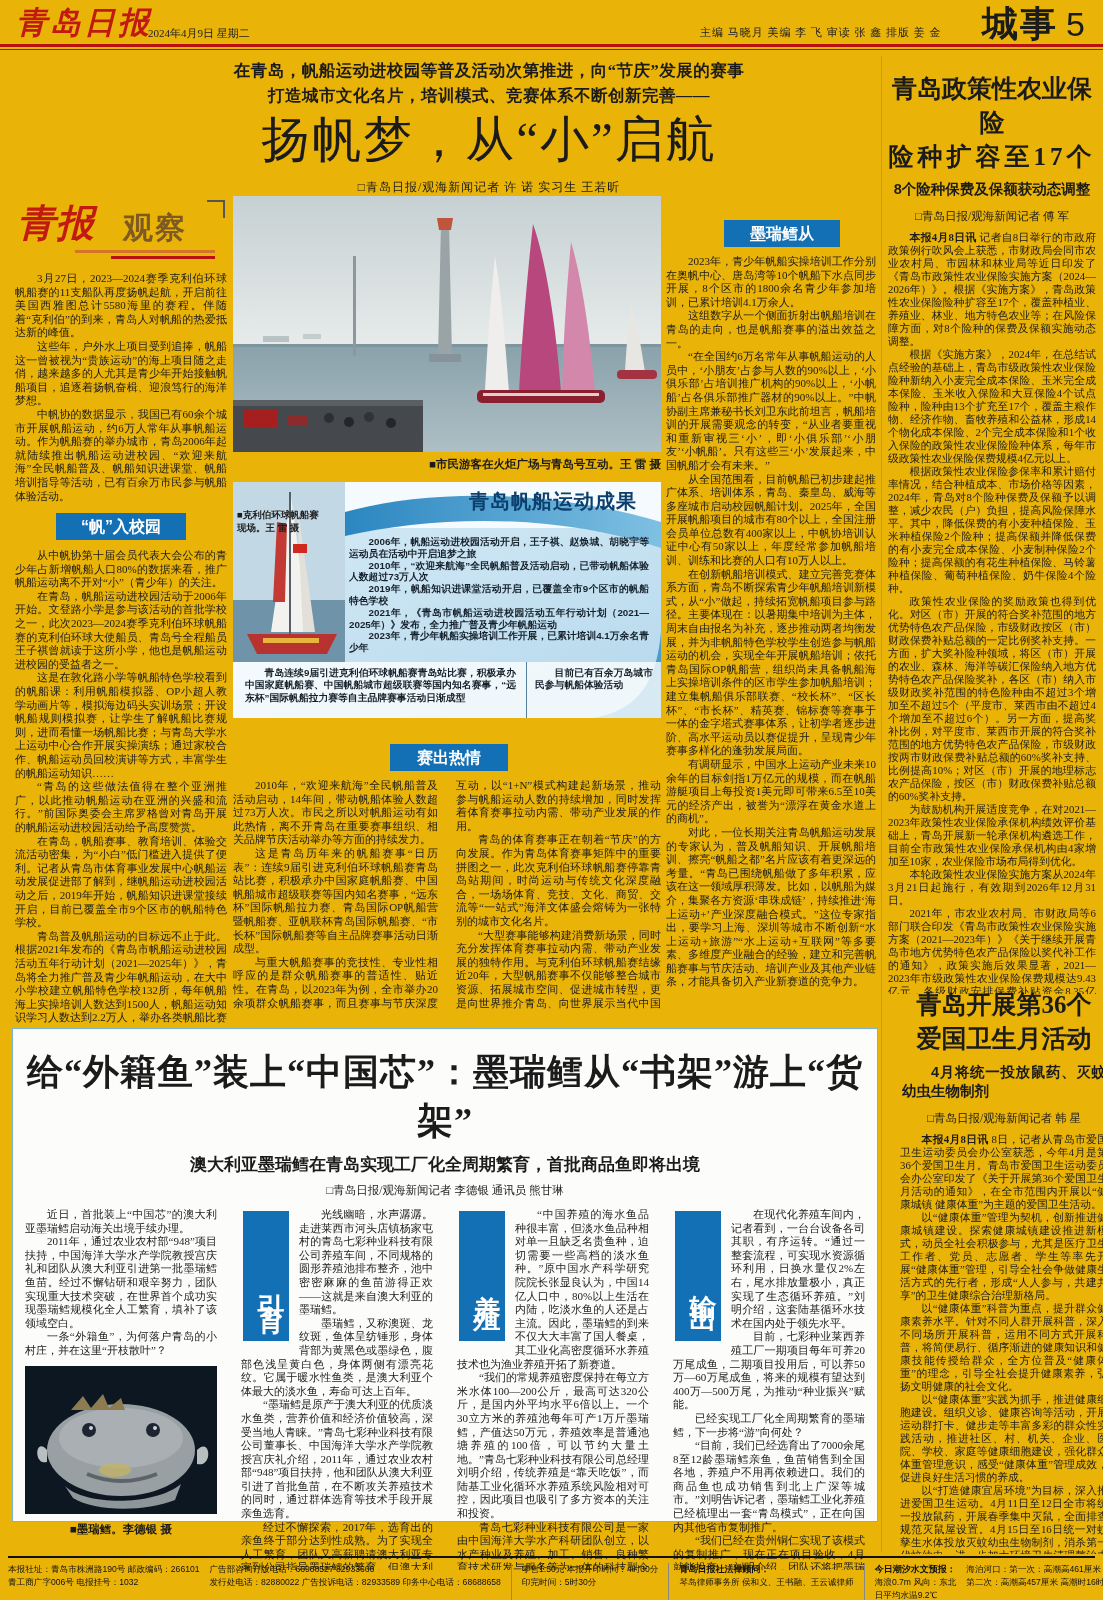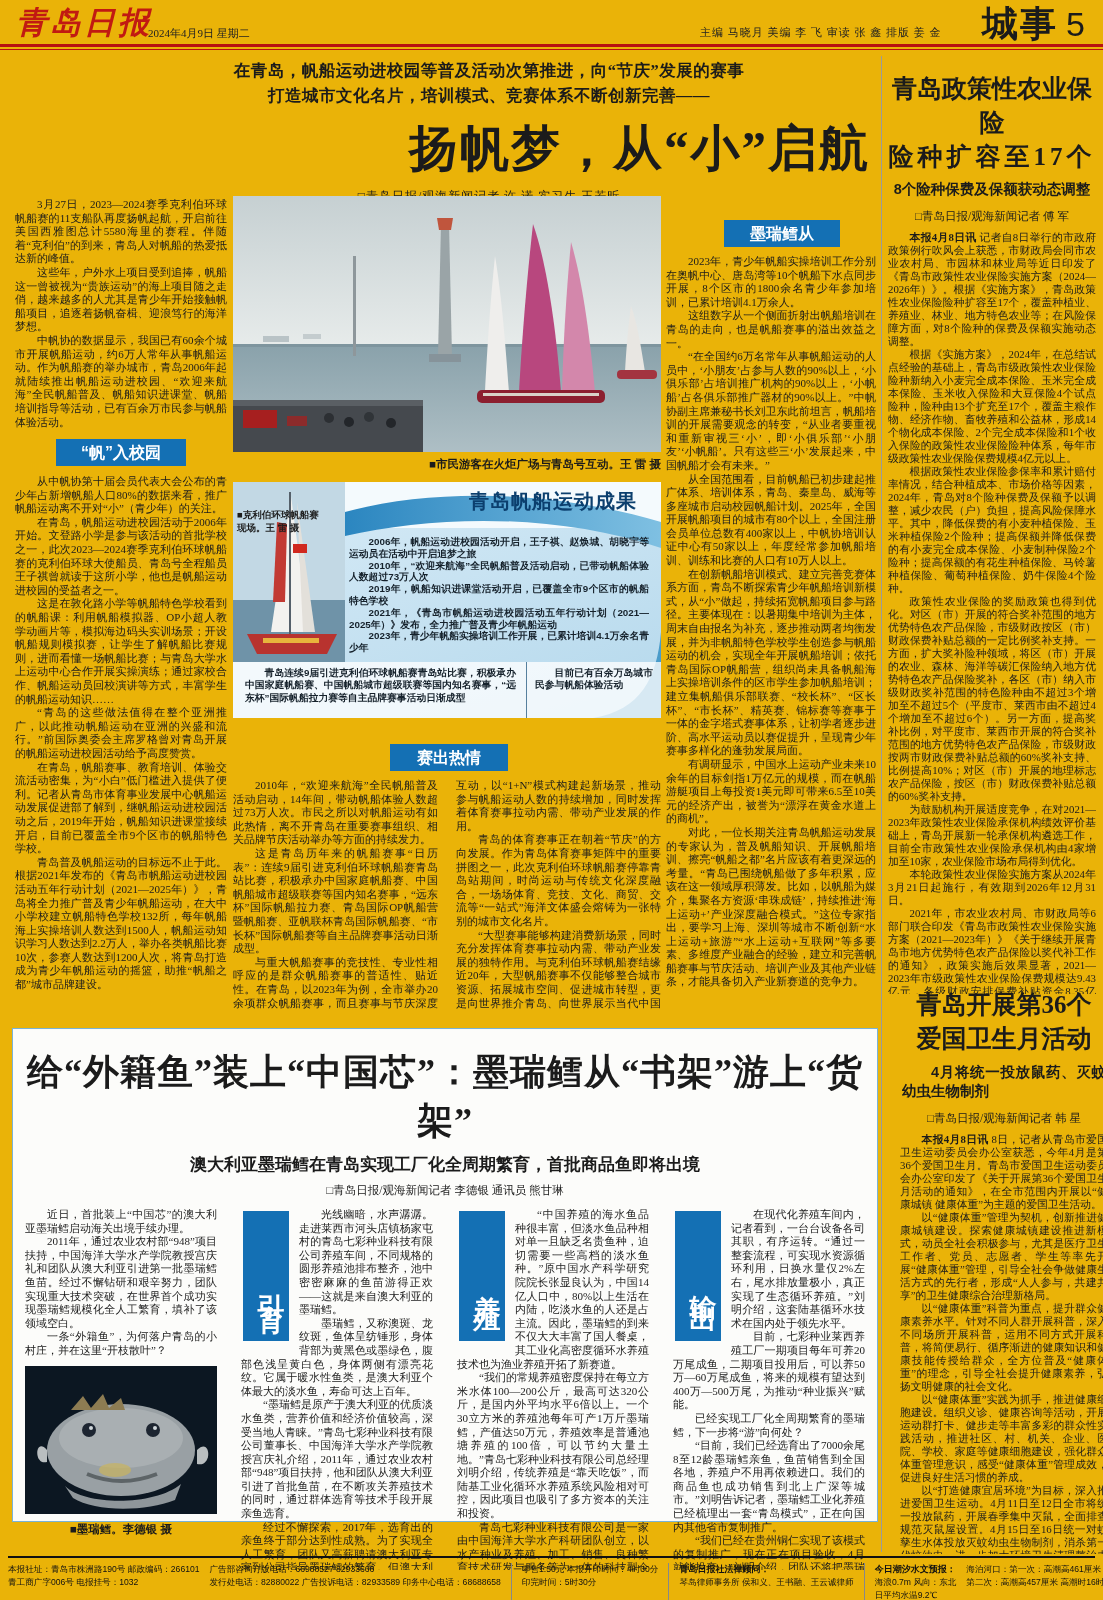"扬帆梦，从“小”启航" .main-title { font-weight: bold -> normal; margin-top: 14px -> 5px; text-align: right -> none }
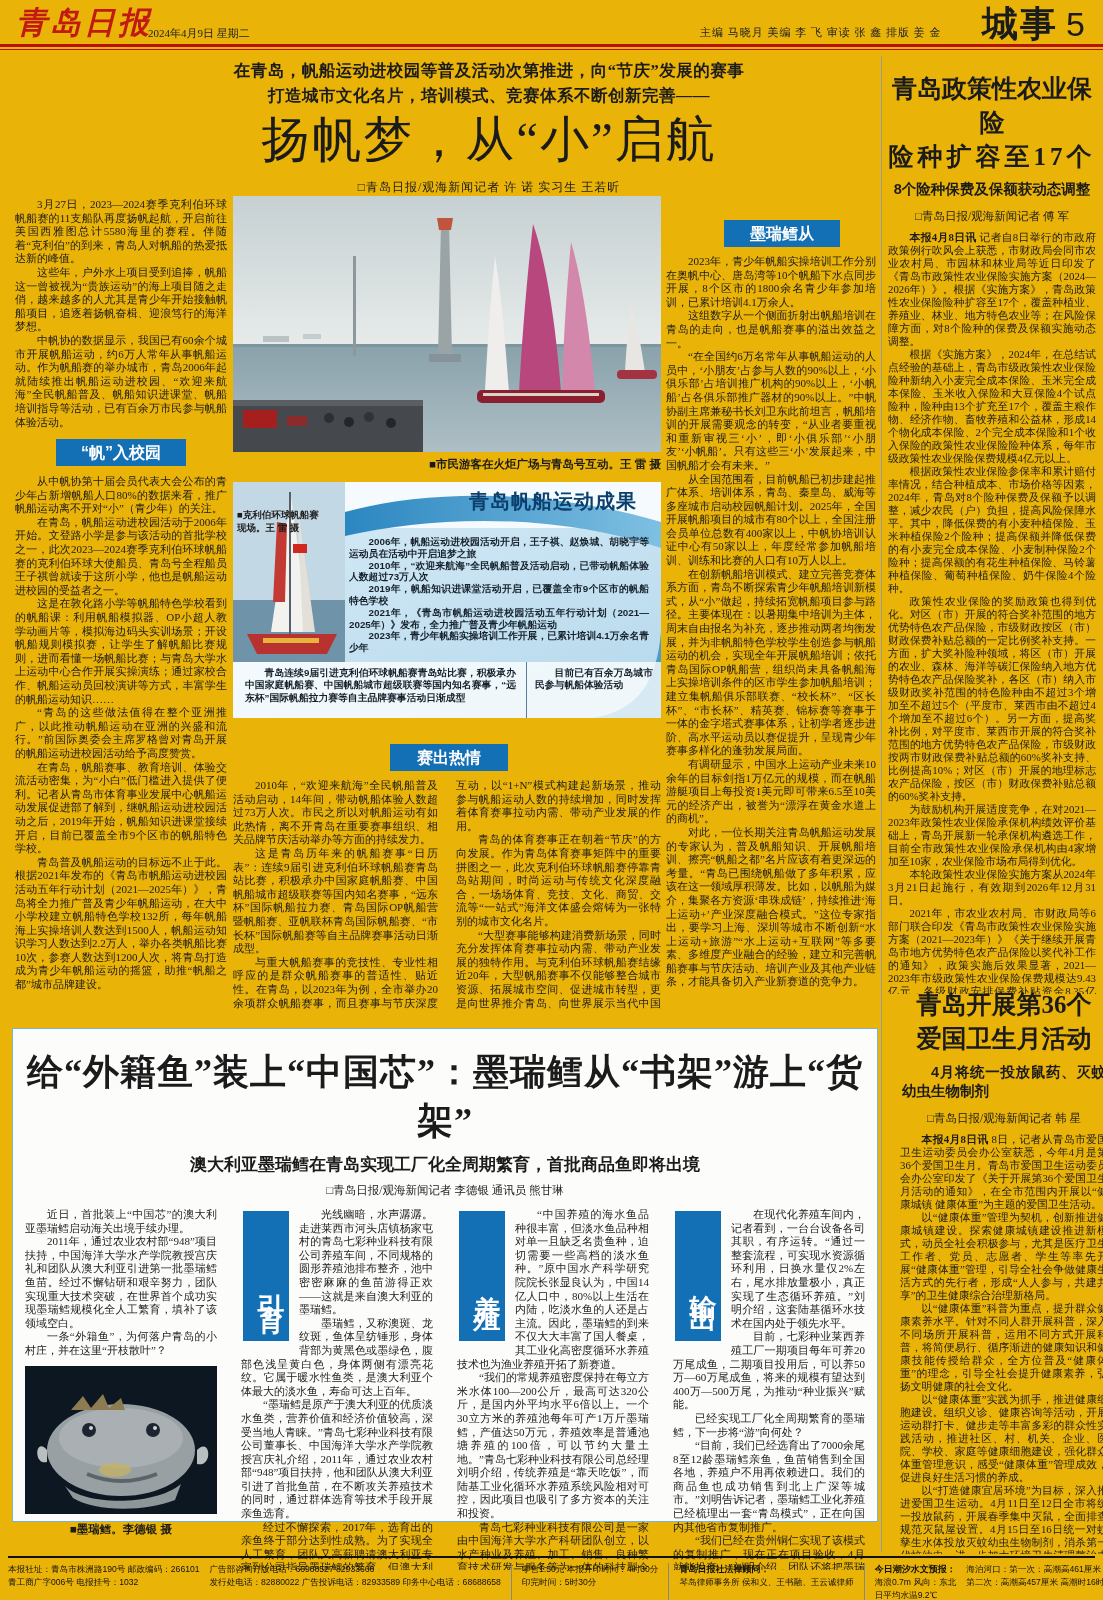"青报" div.obs-logo { html: none -> <div> <span>青报</span> <span>观察</span> <span></span> <span></span> <span></span> </div> }
